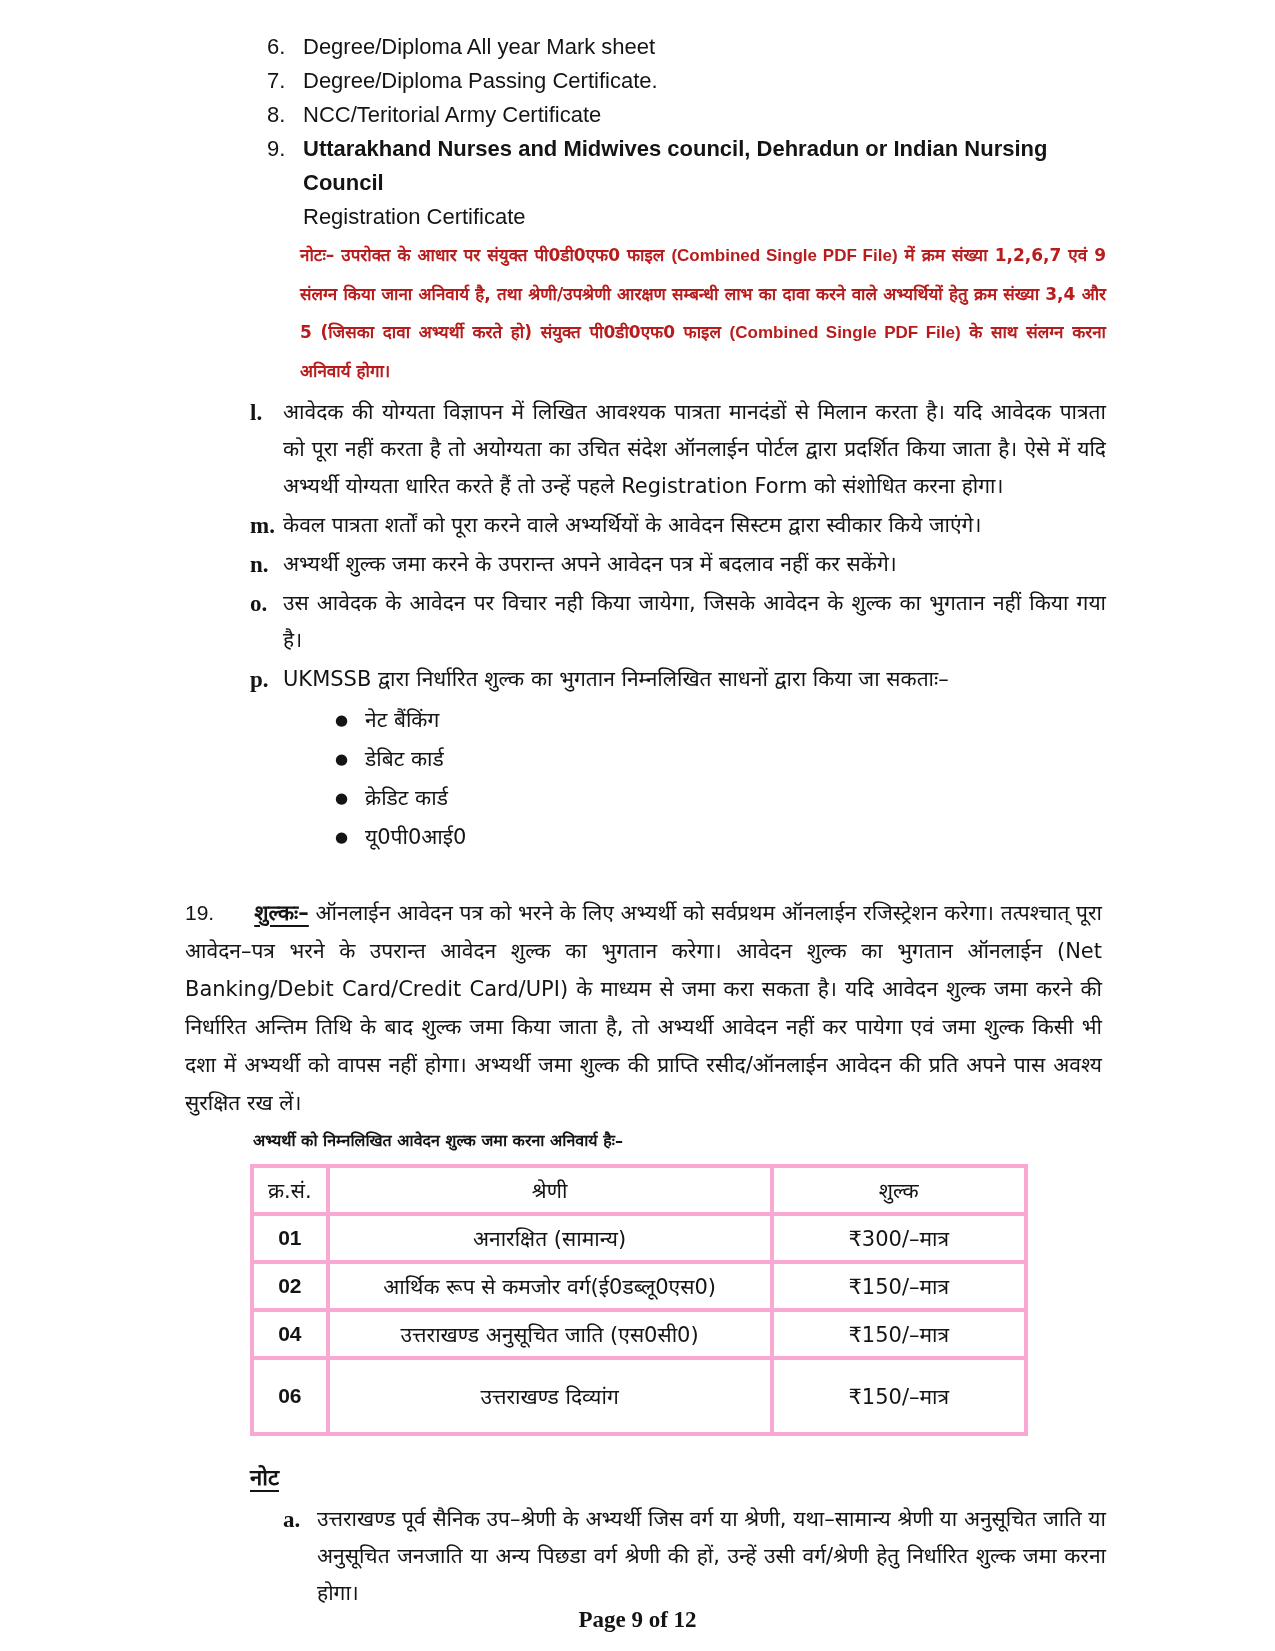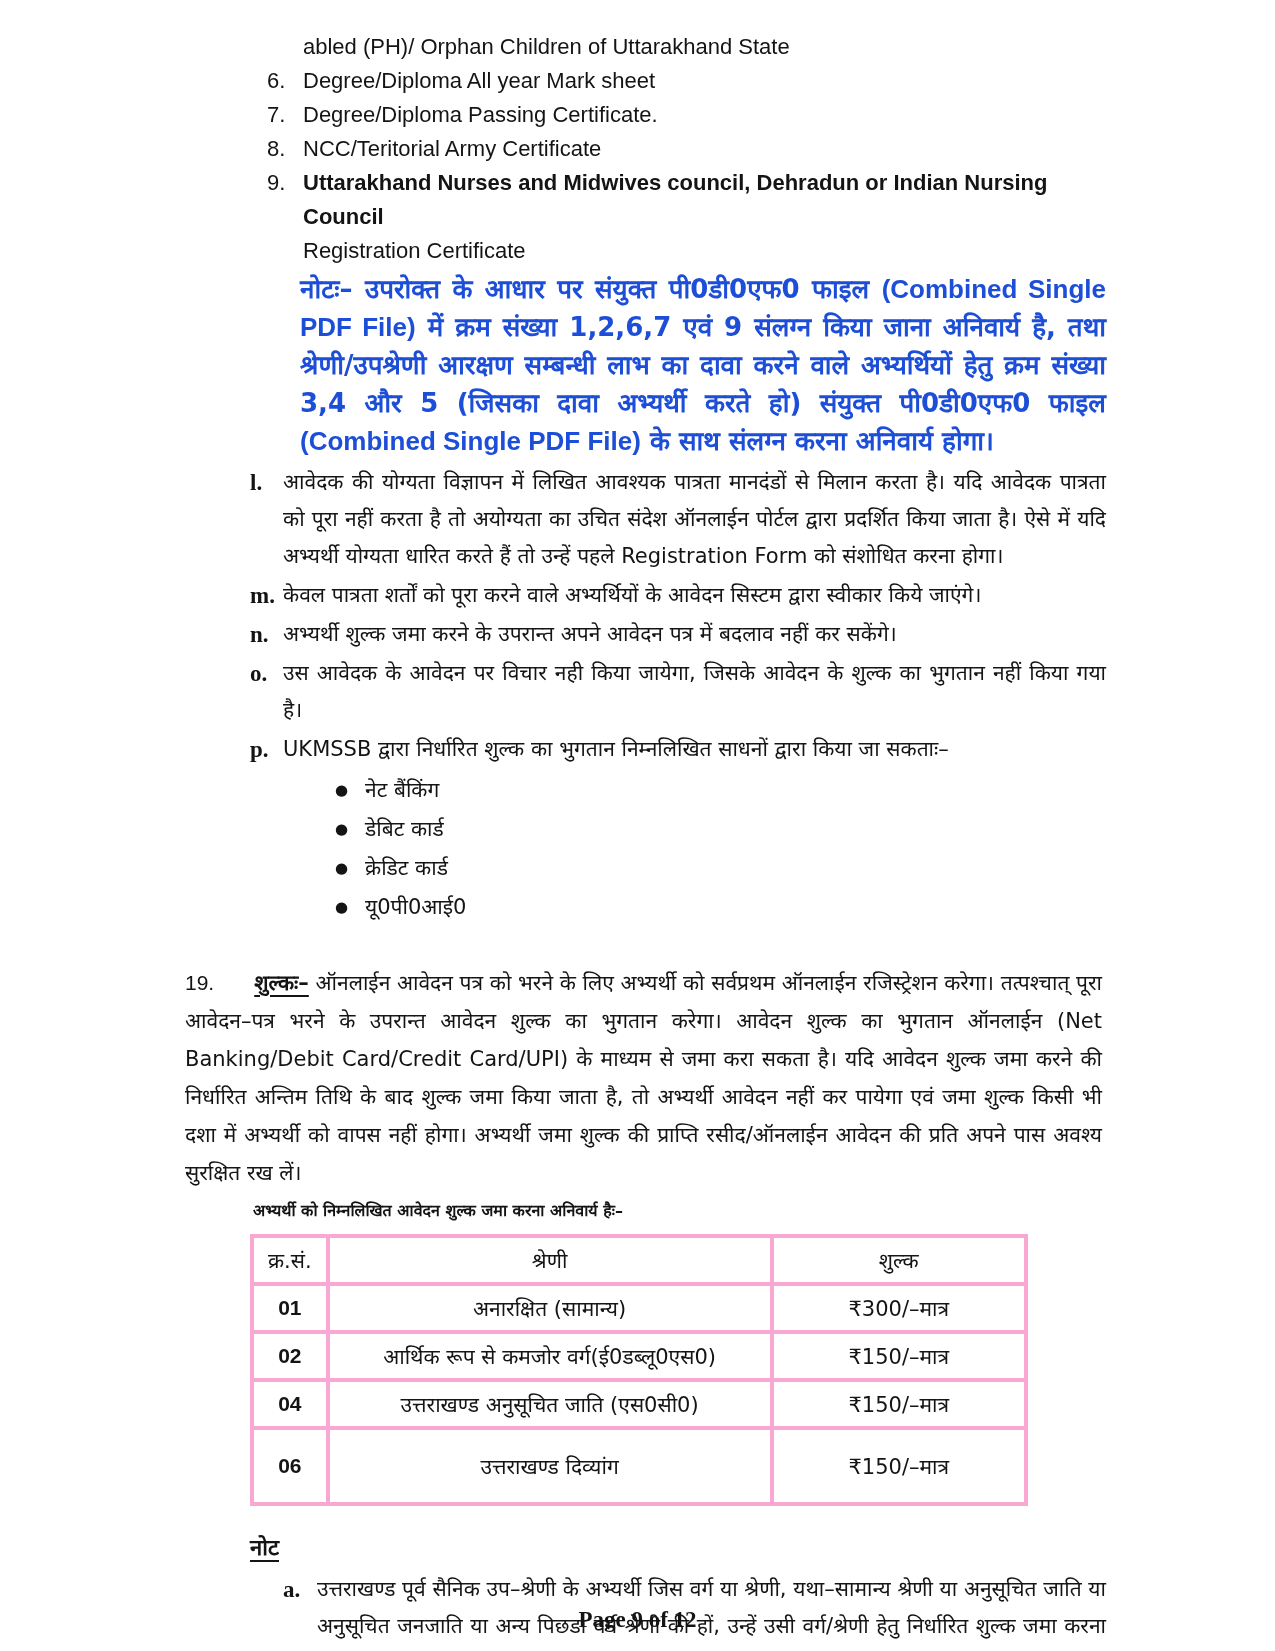"abled (PH)/ Orphan Children of" div.cont-line { html: <div>abled (PH)/ Orphan Children of Uttarakhand State</div> -> none }
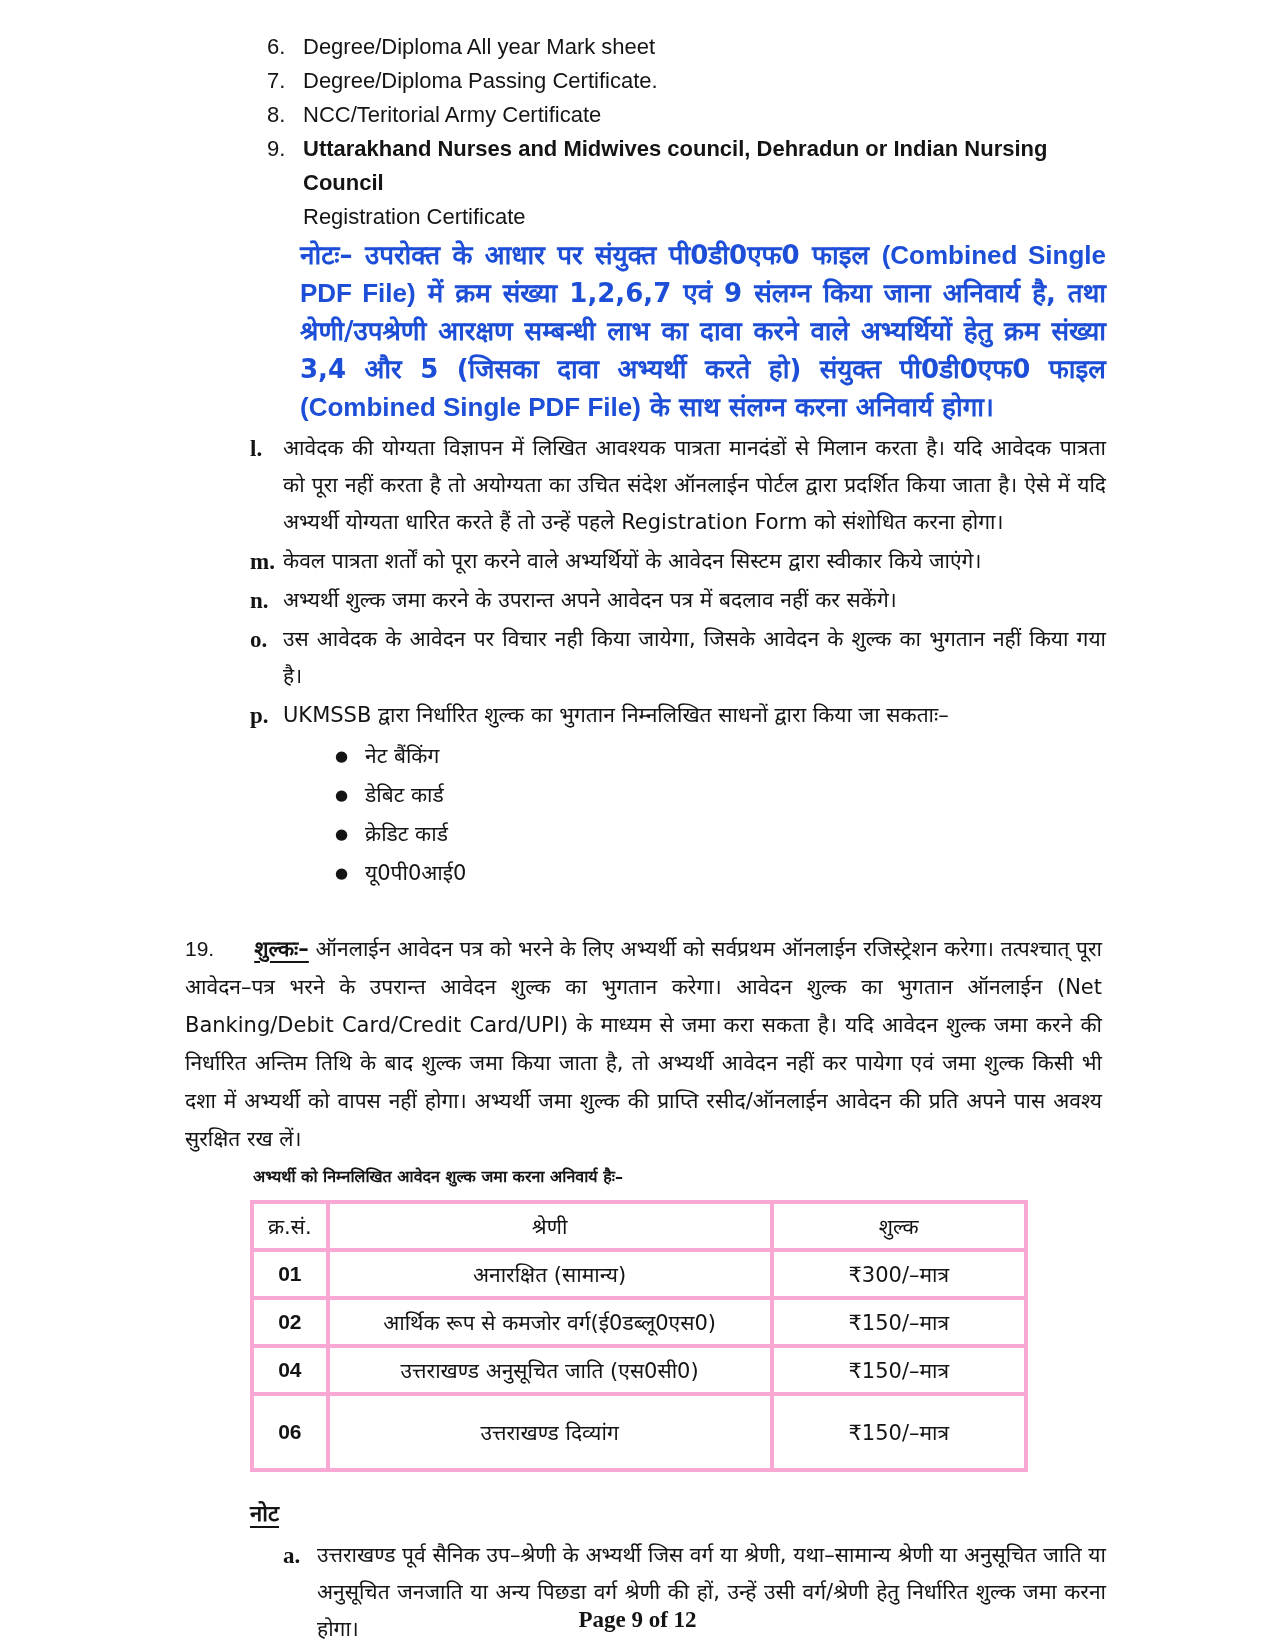"नोटः– उपरोक्त के आधार पर" .red-note { color: #1d4ed8 -> #b91c1c; font-size: 26px -> 17px }
